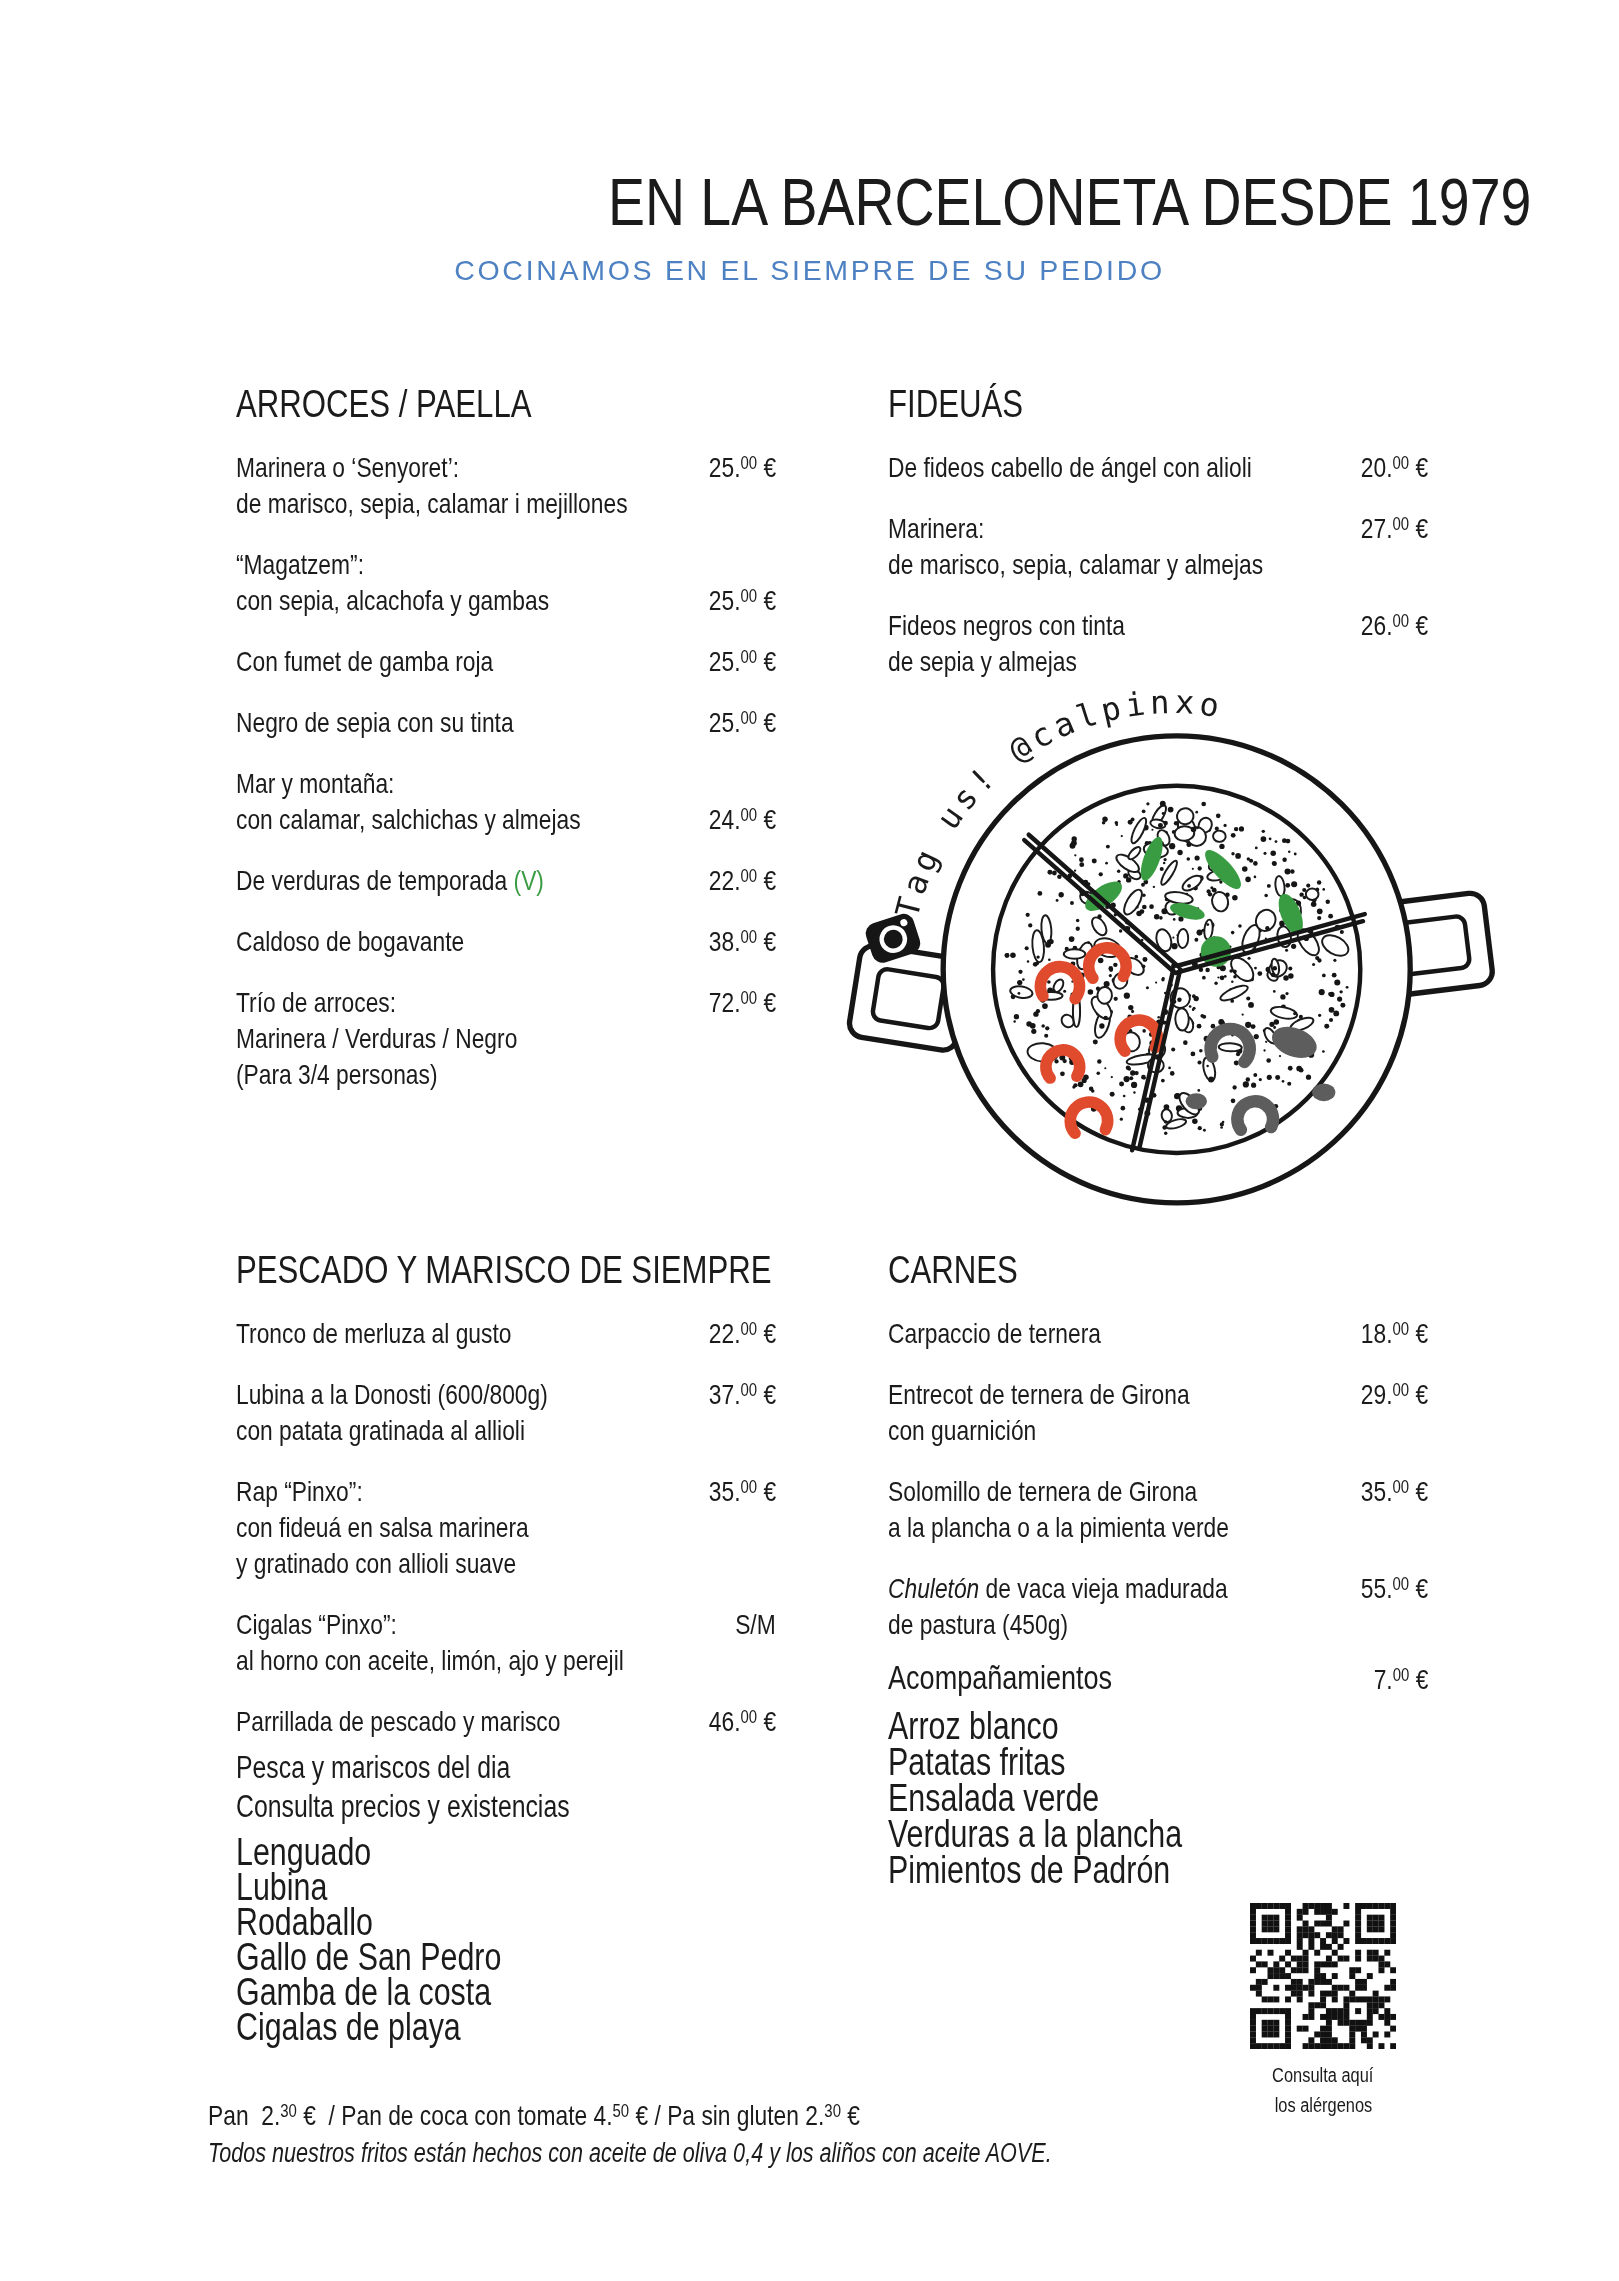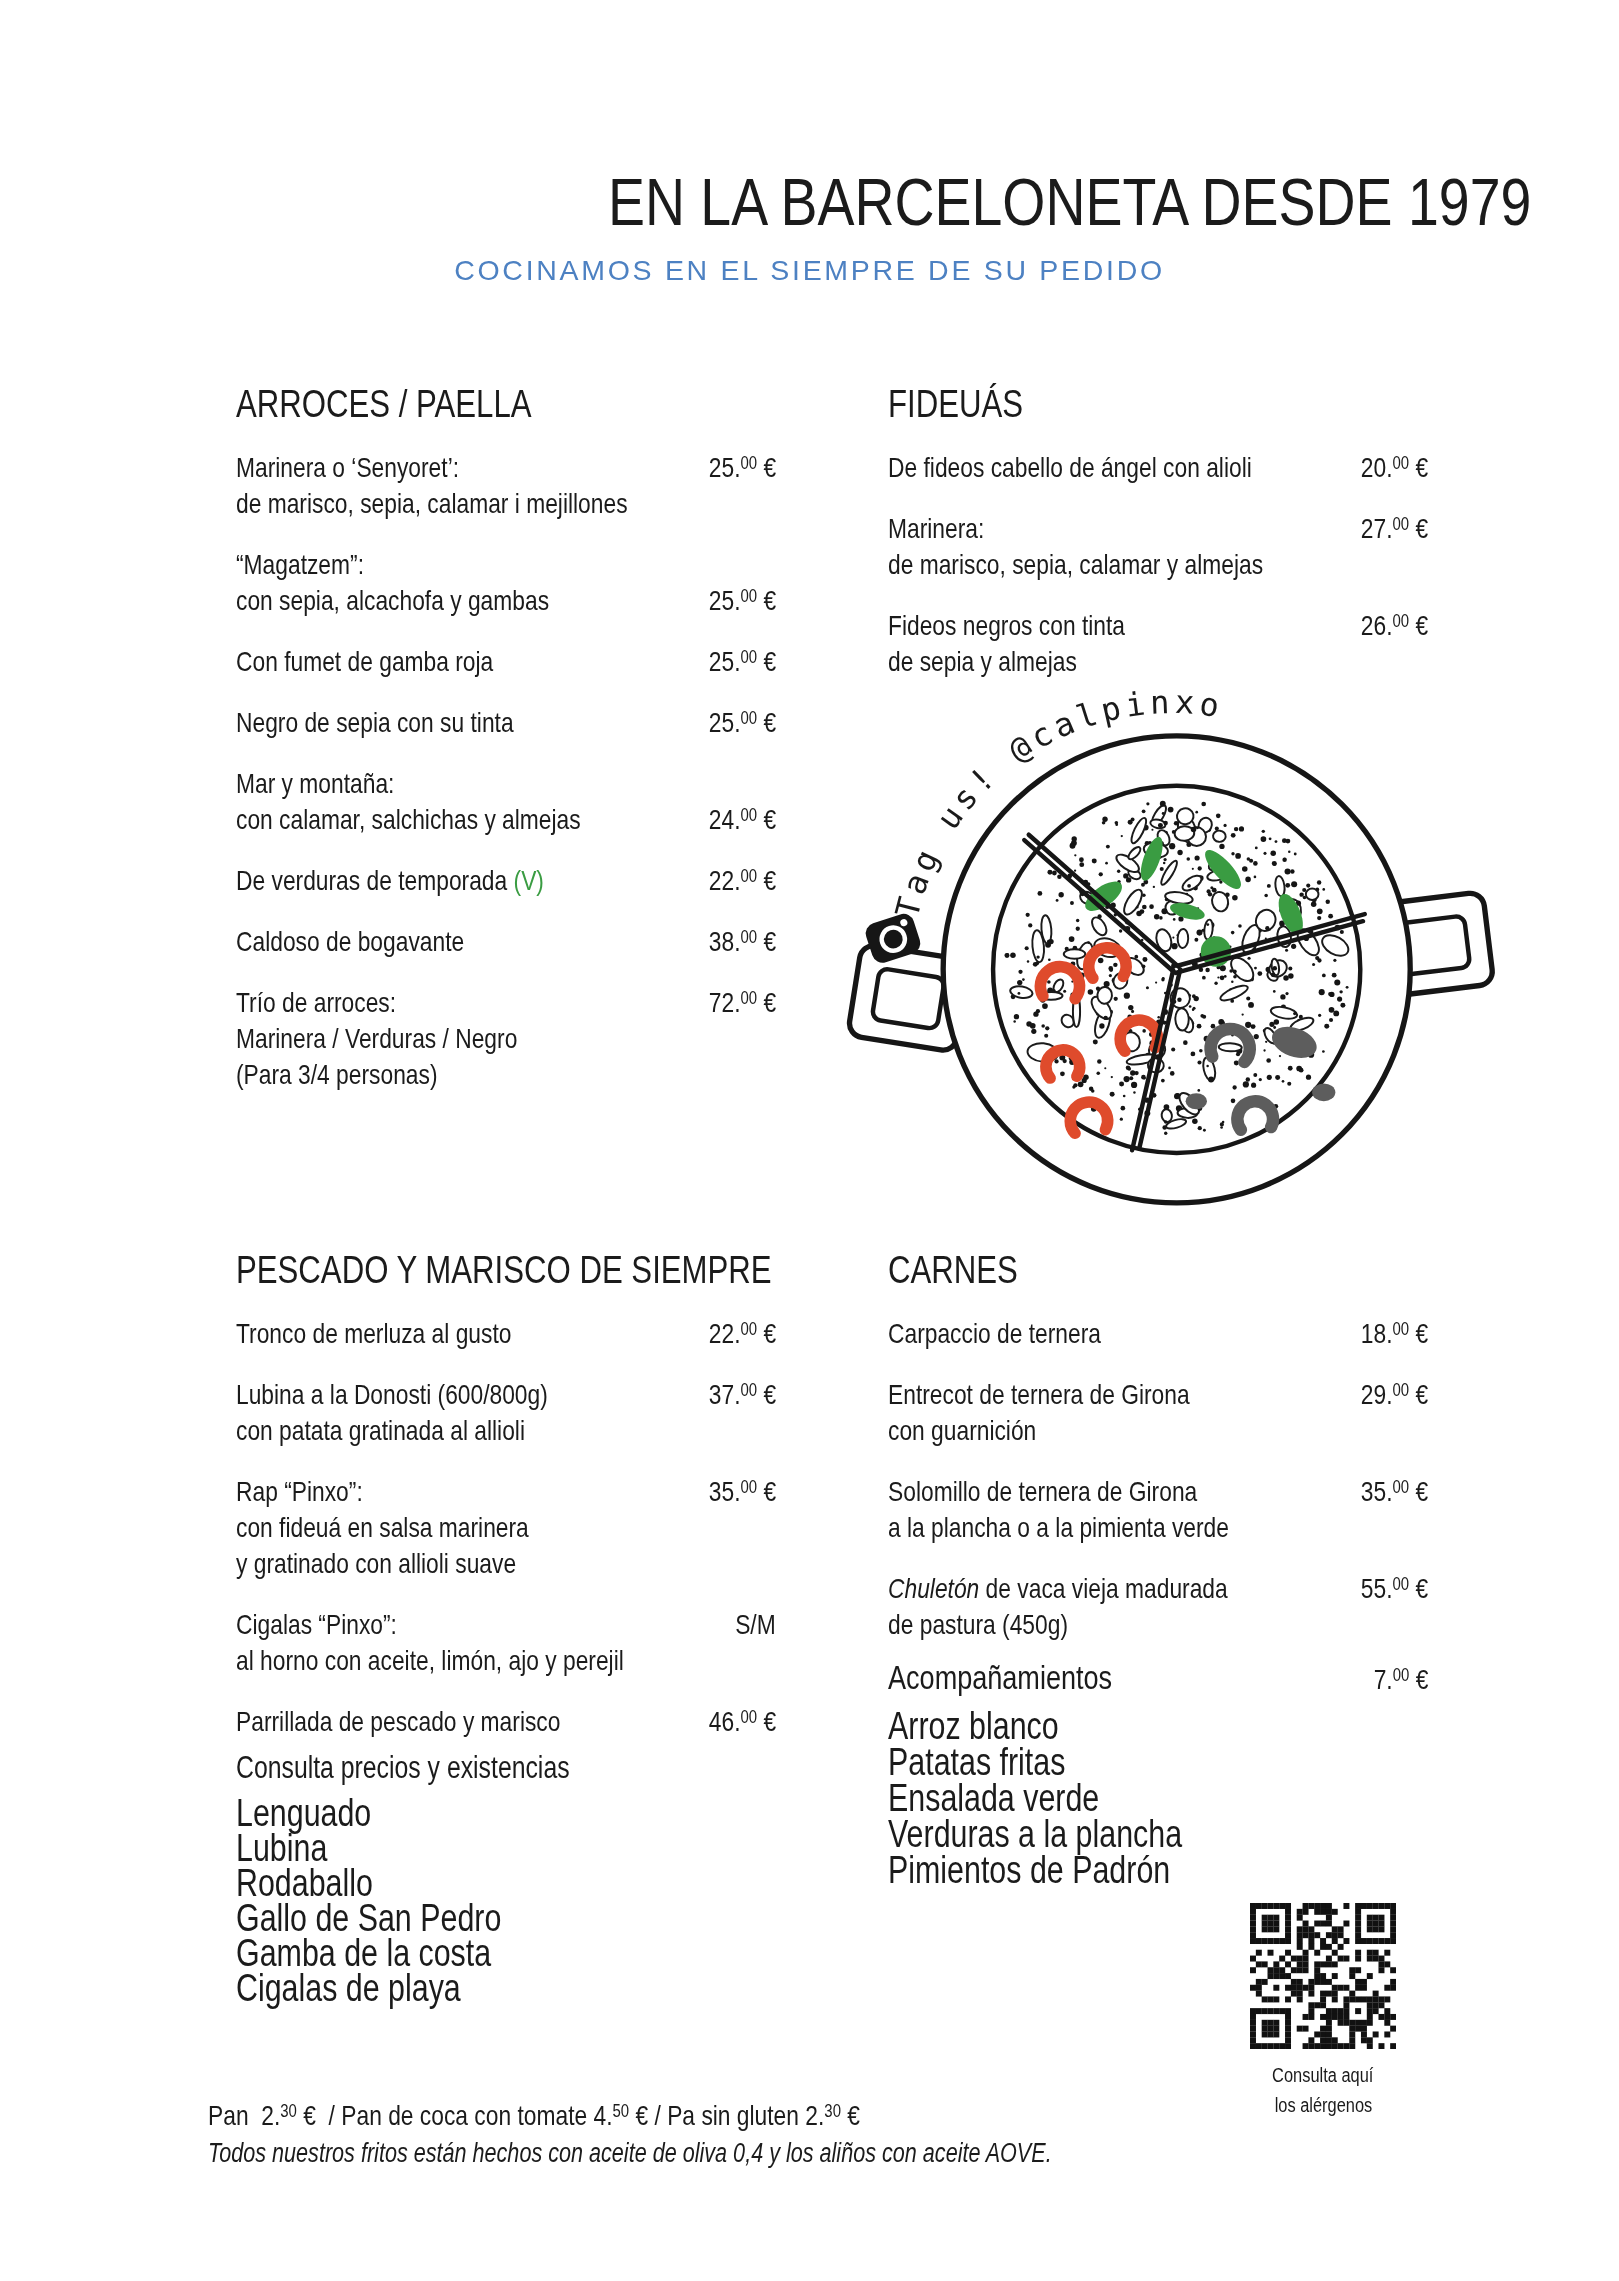"Pesca y mariscos del dia" div { html: none -> <div><span>Pesca y mariscos del dia</span></div> }
